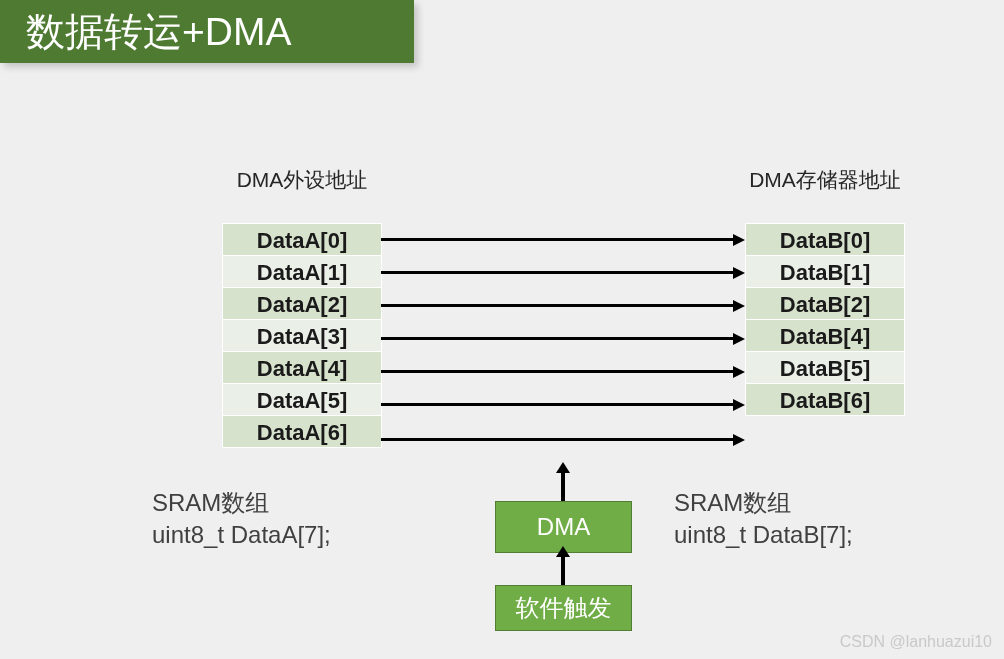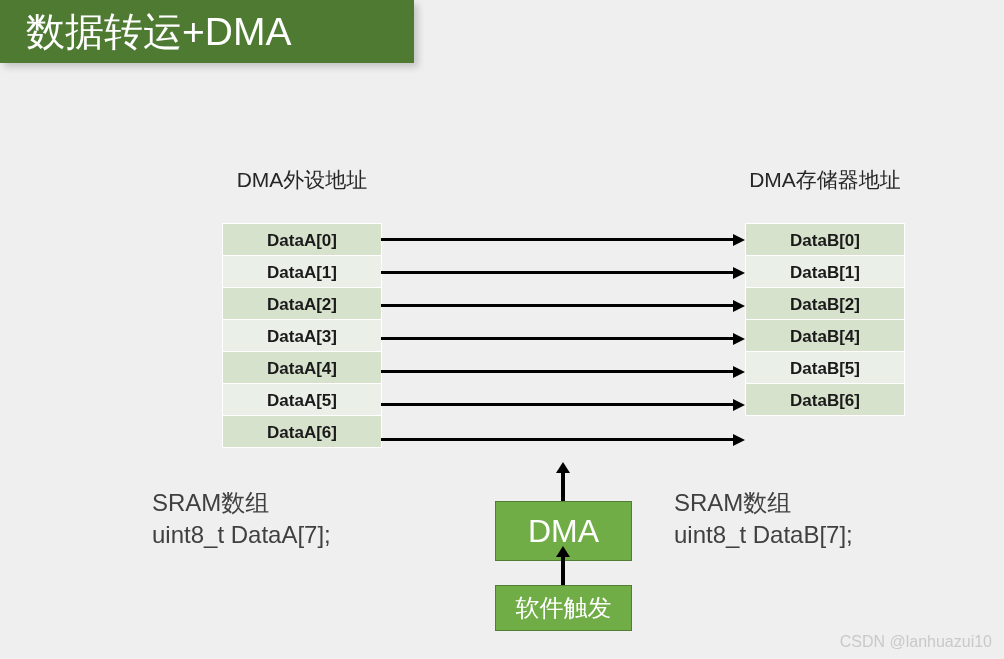"DataA[0]" .mem-cell { font-size: 17px -> 22px }
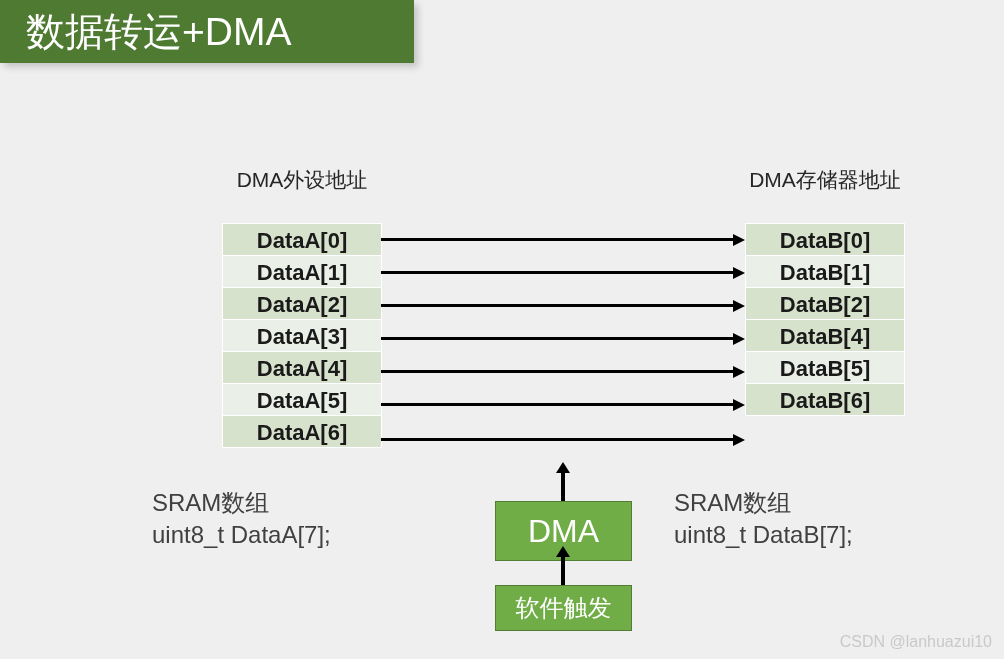"DMA" #dma-box { font-size: 32px -> 24px; height: 60px -> 52px }
